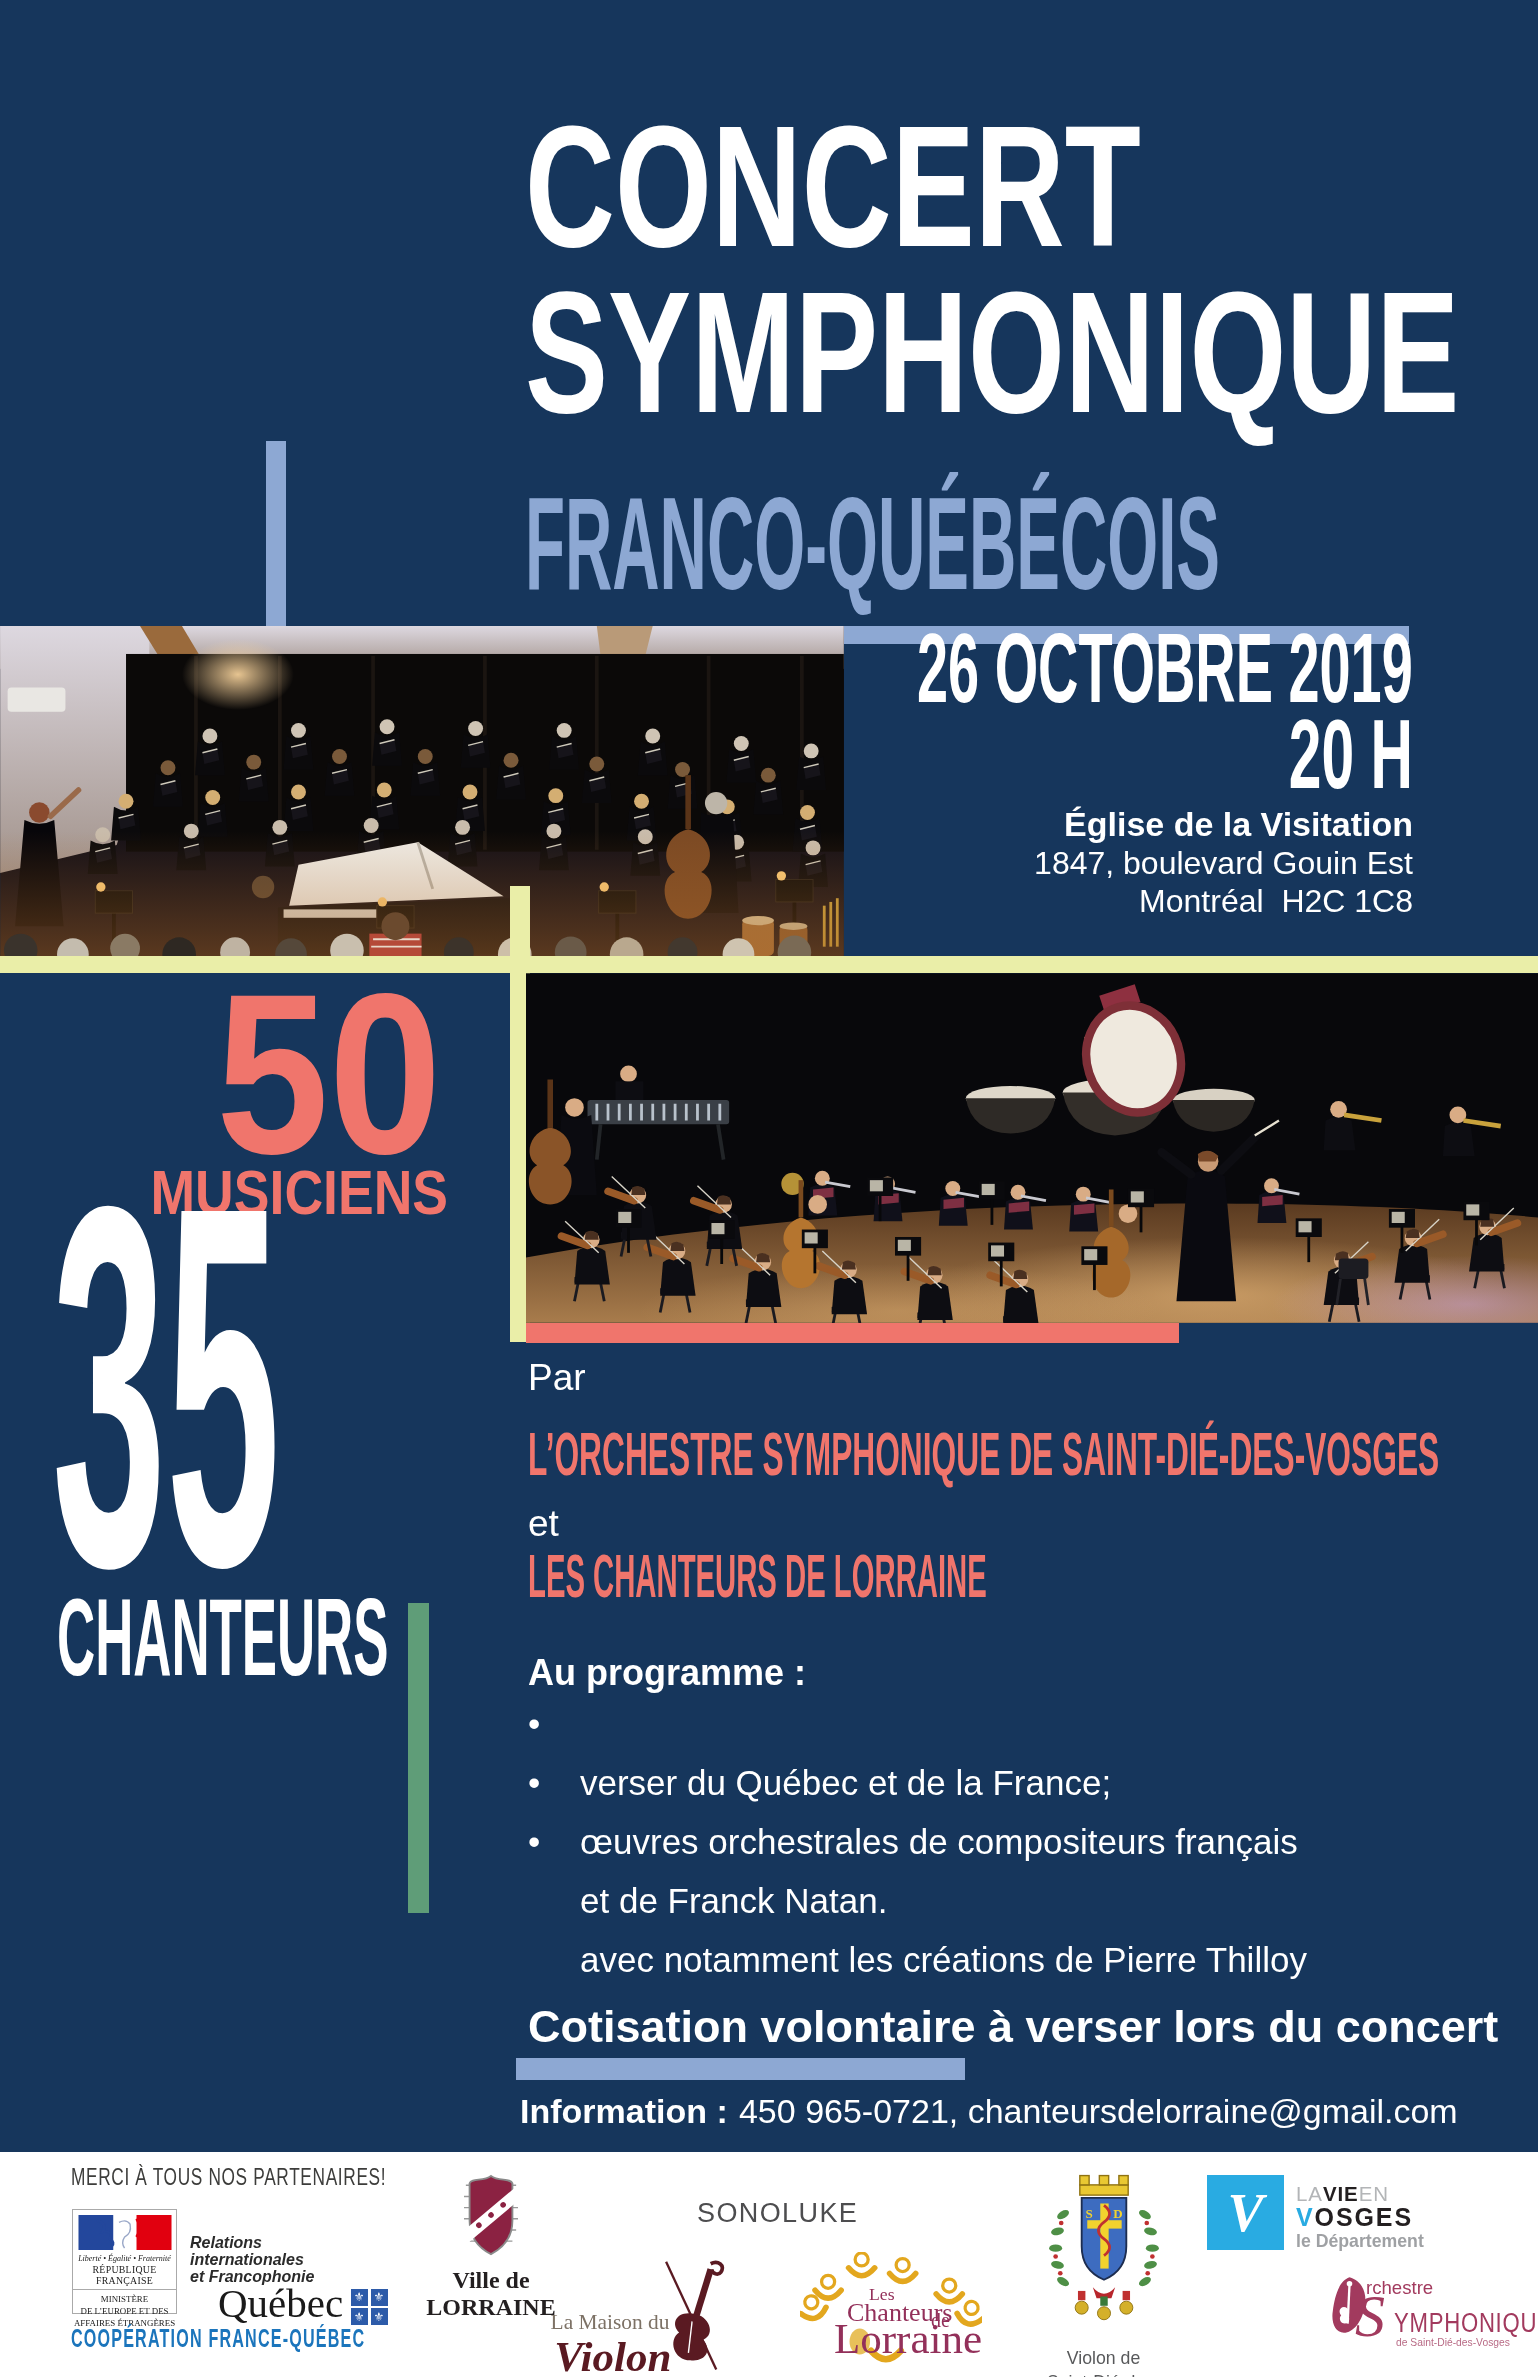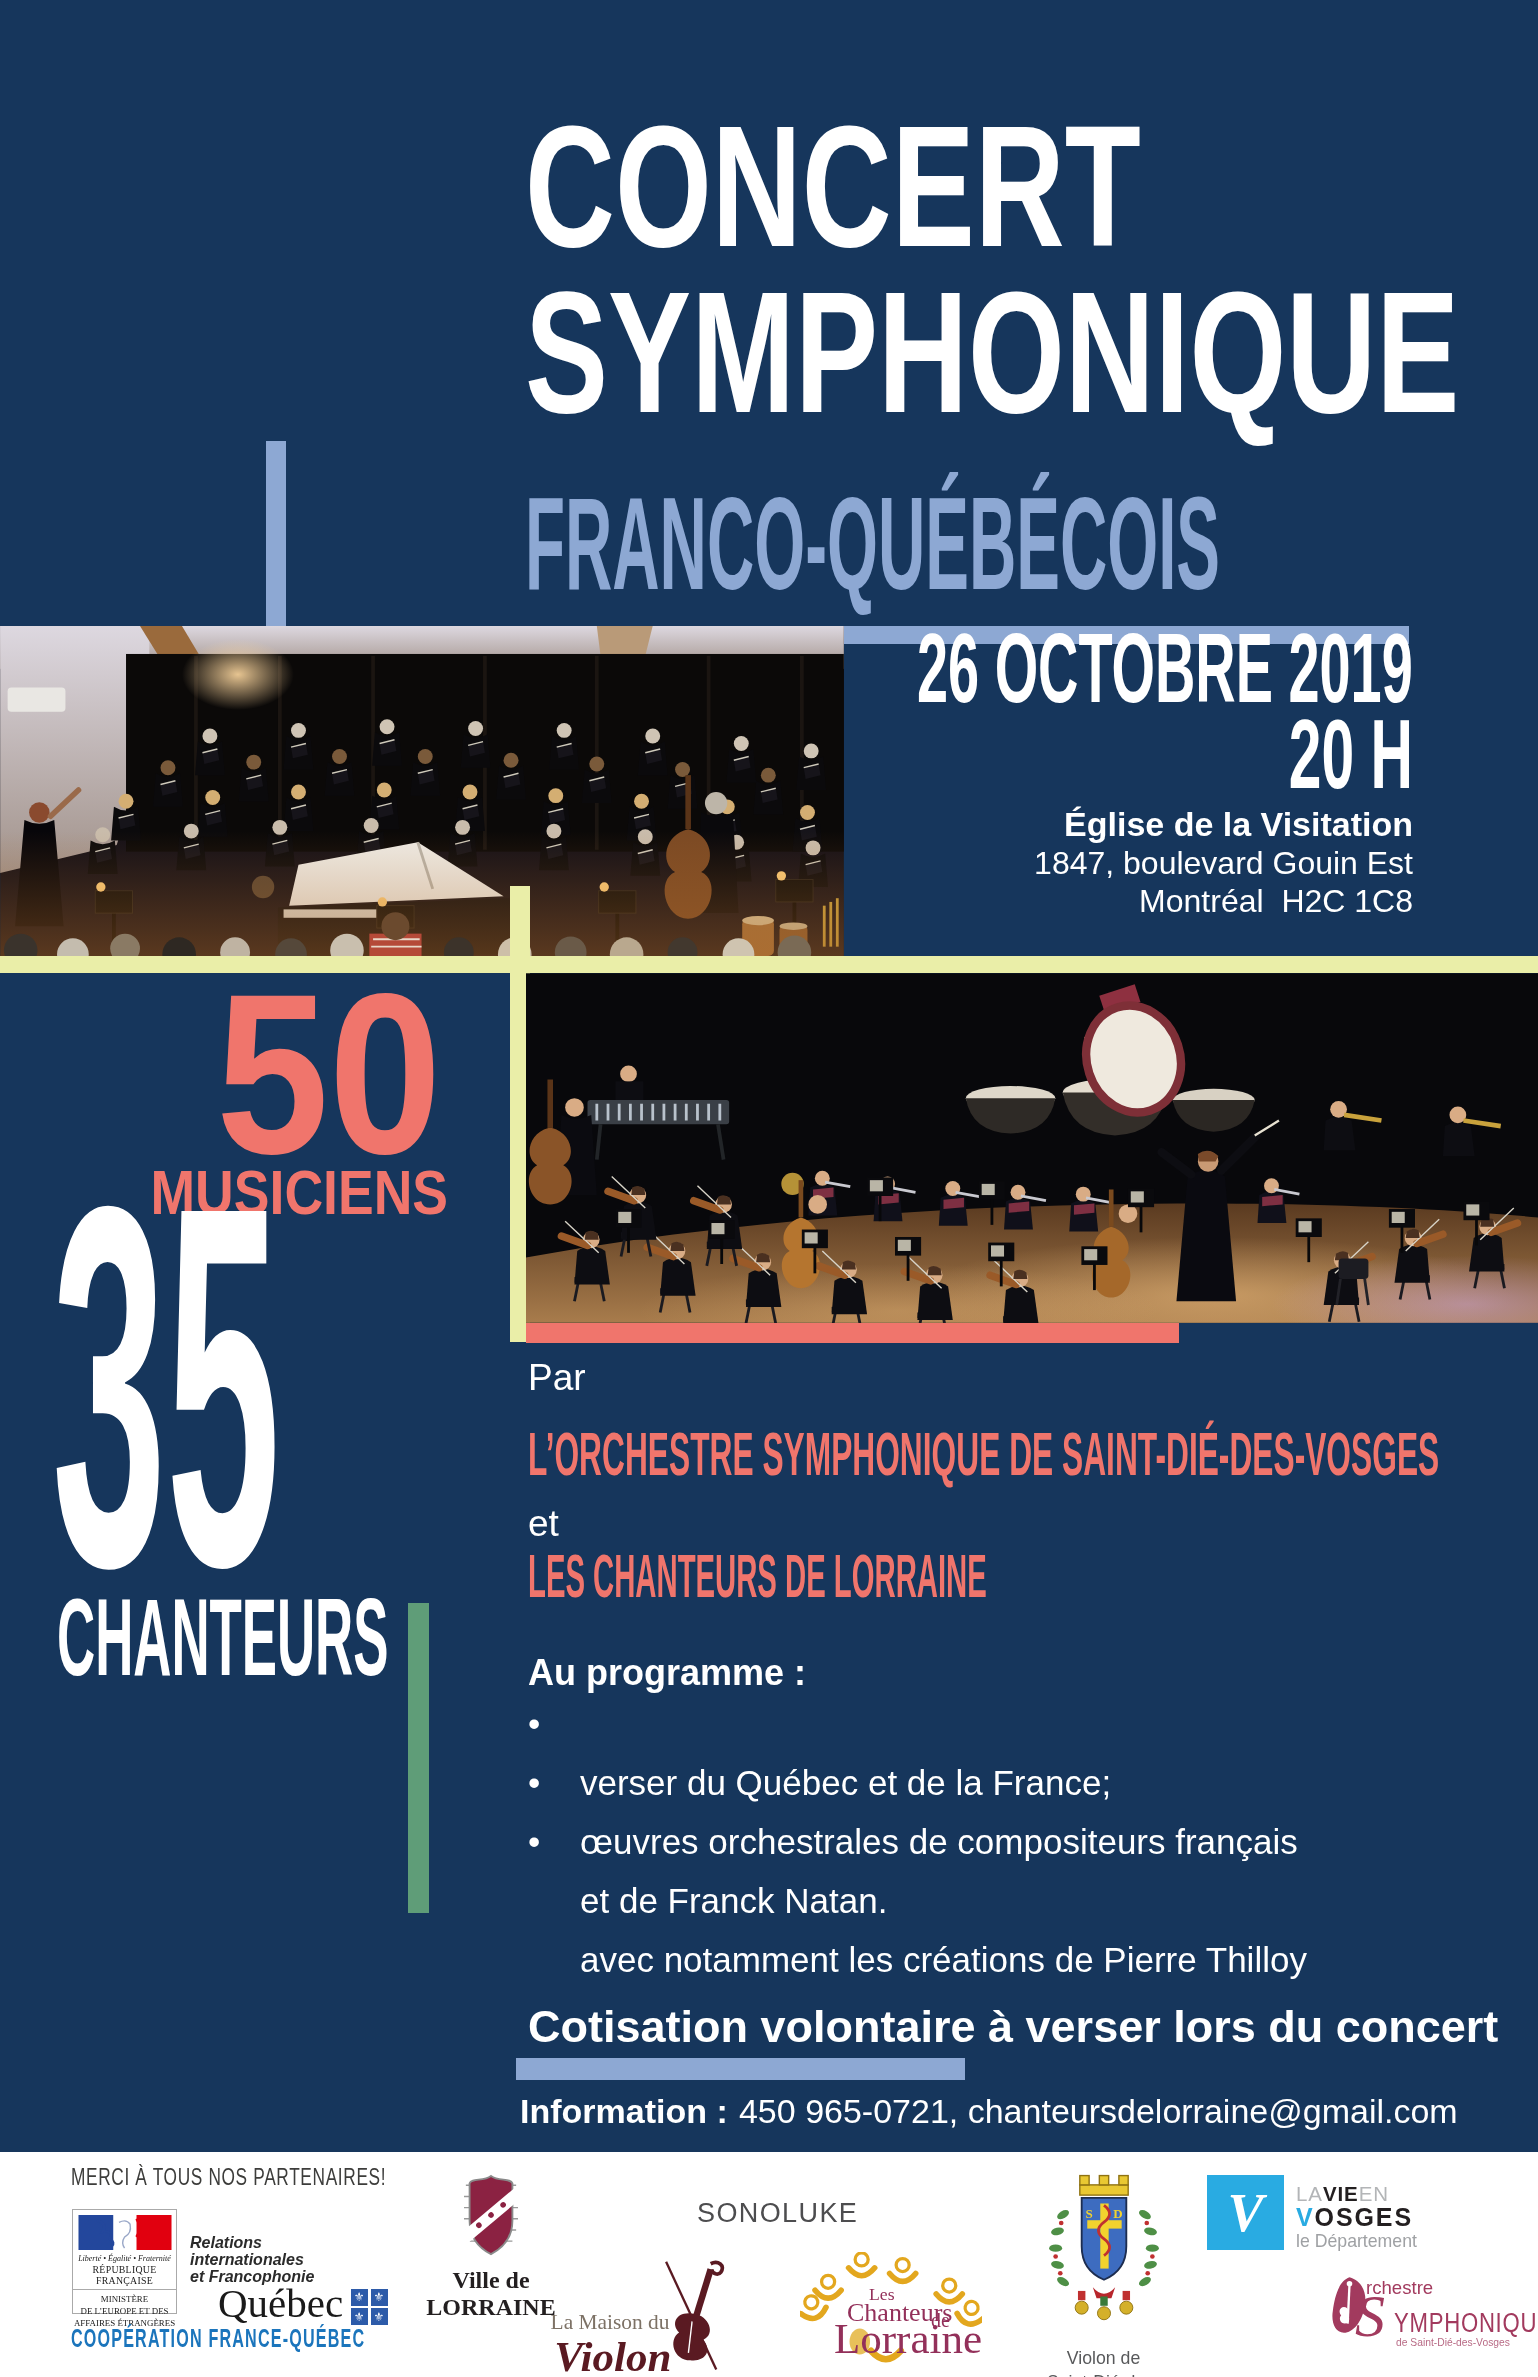"le Département" div.t { font-weight: none -> bold }
